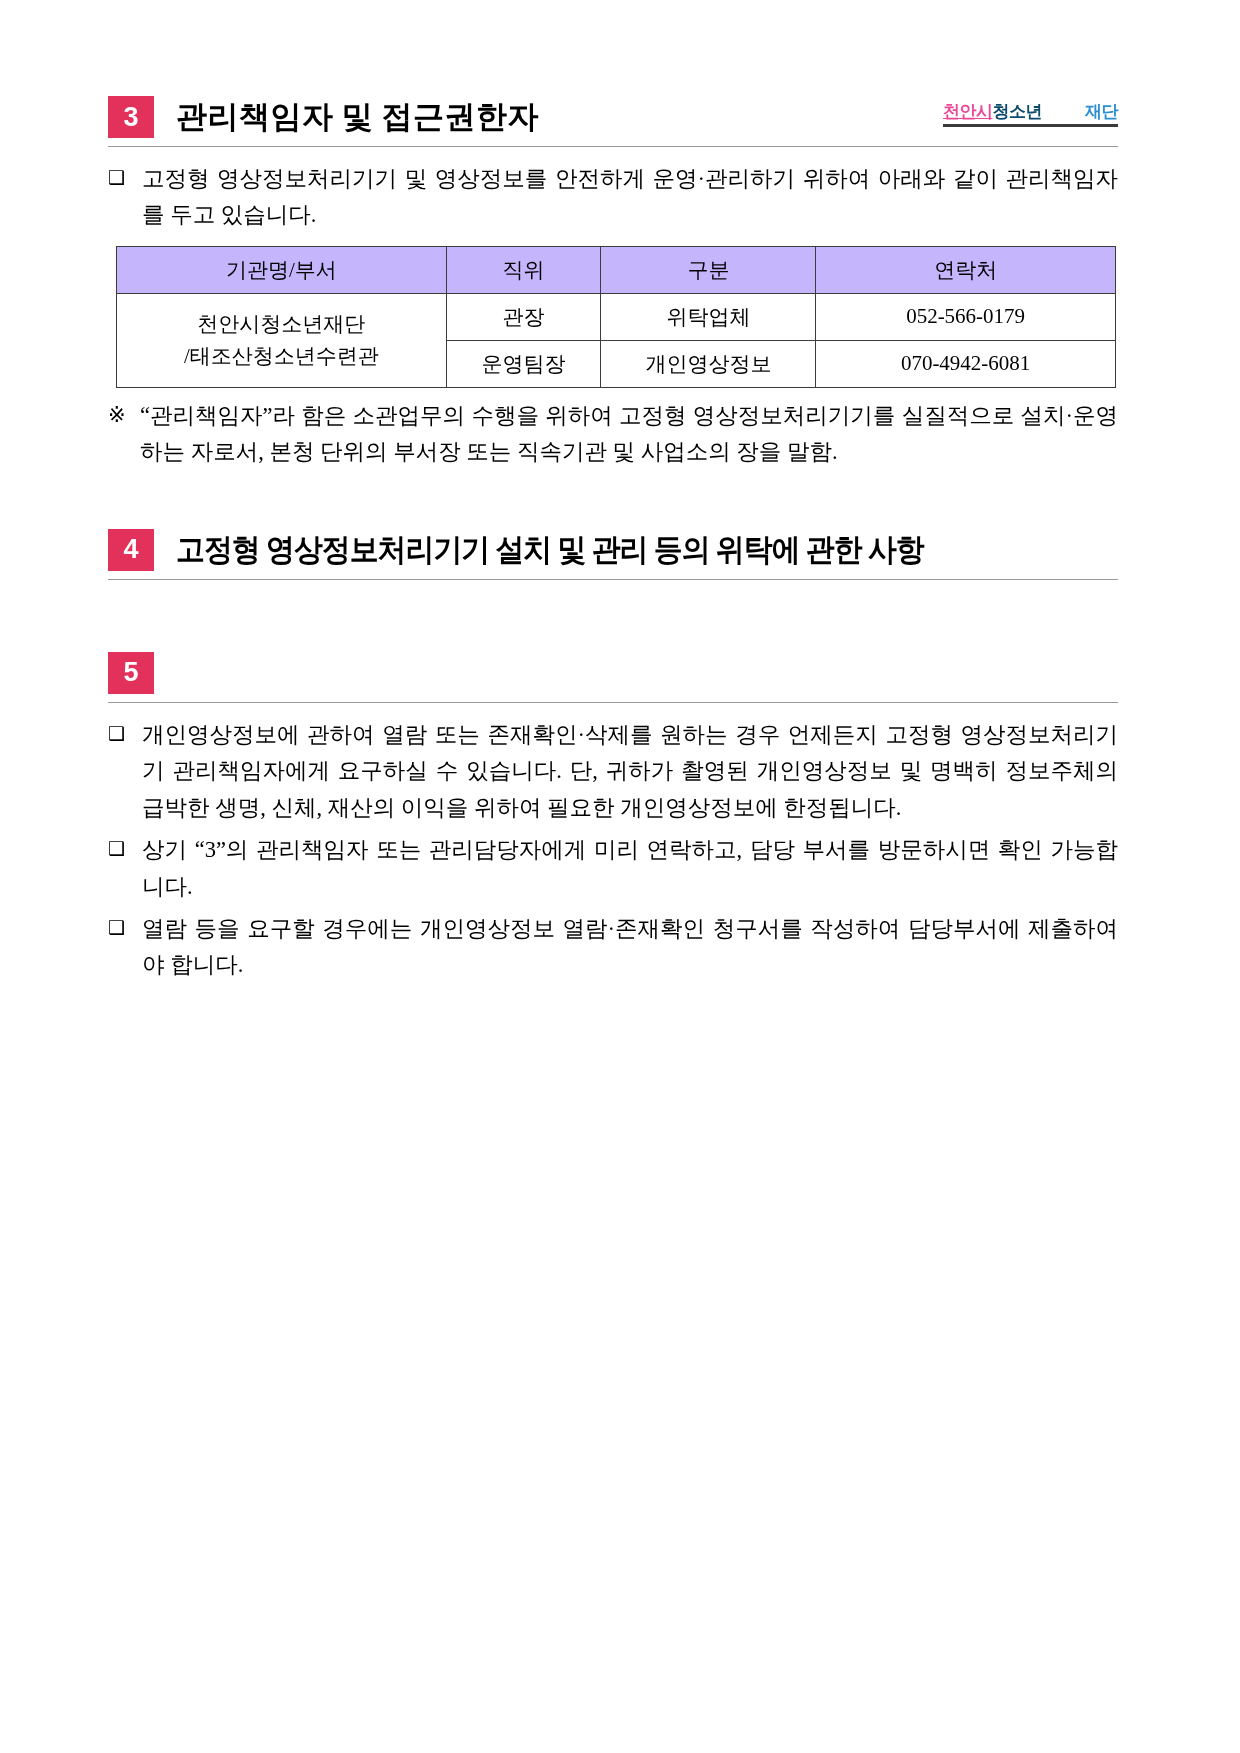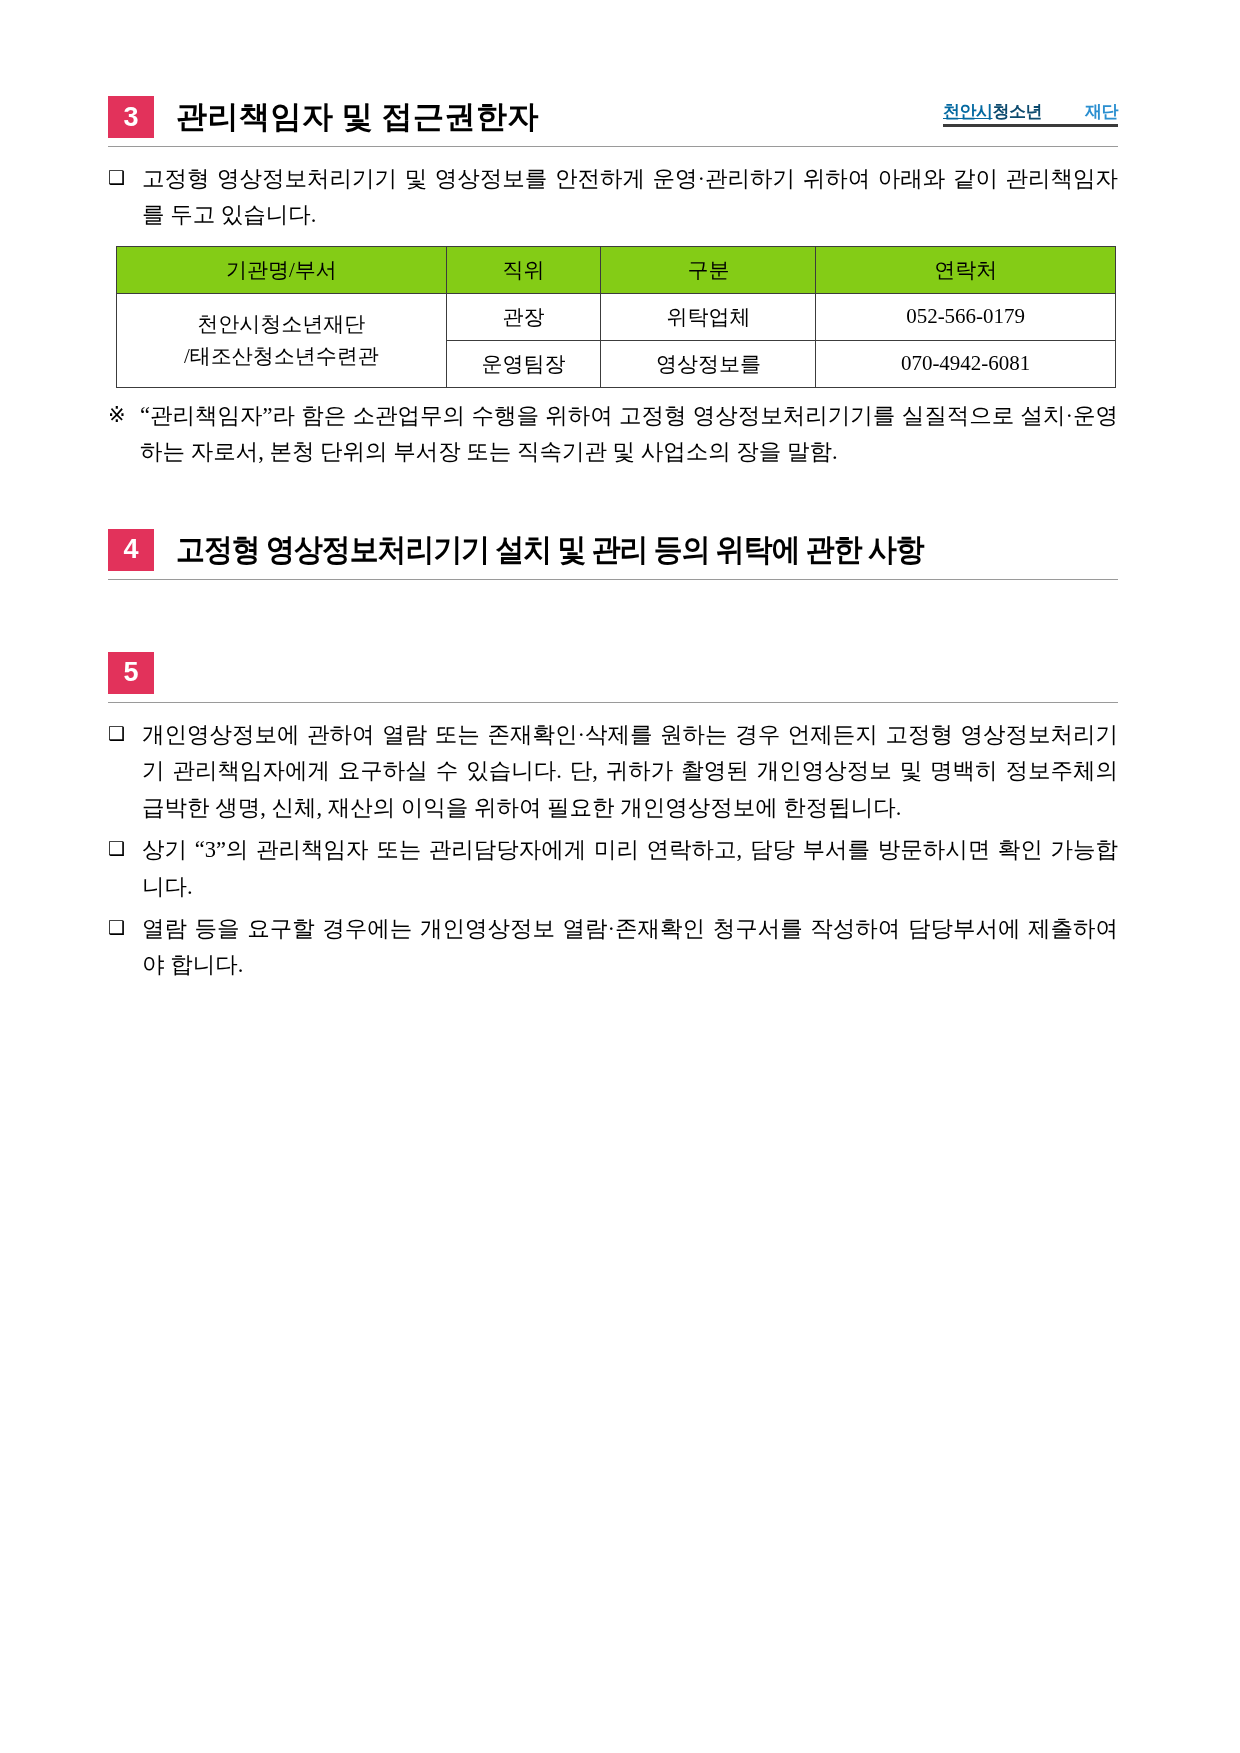"천안시" .logo .l1 { color: #0369a1 -> #ec4899 }
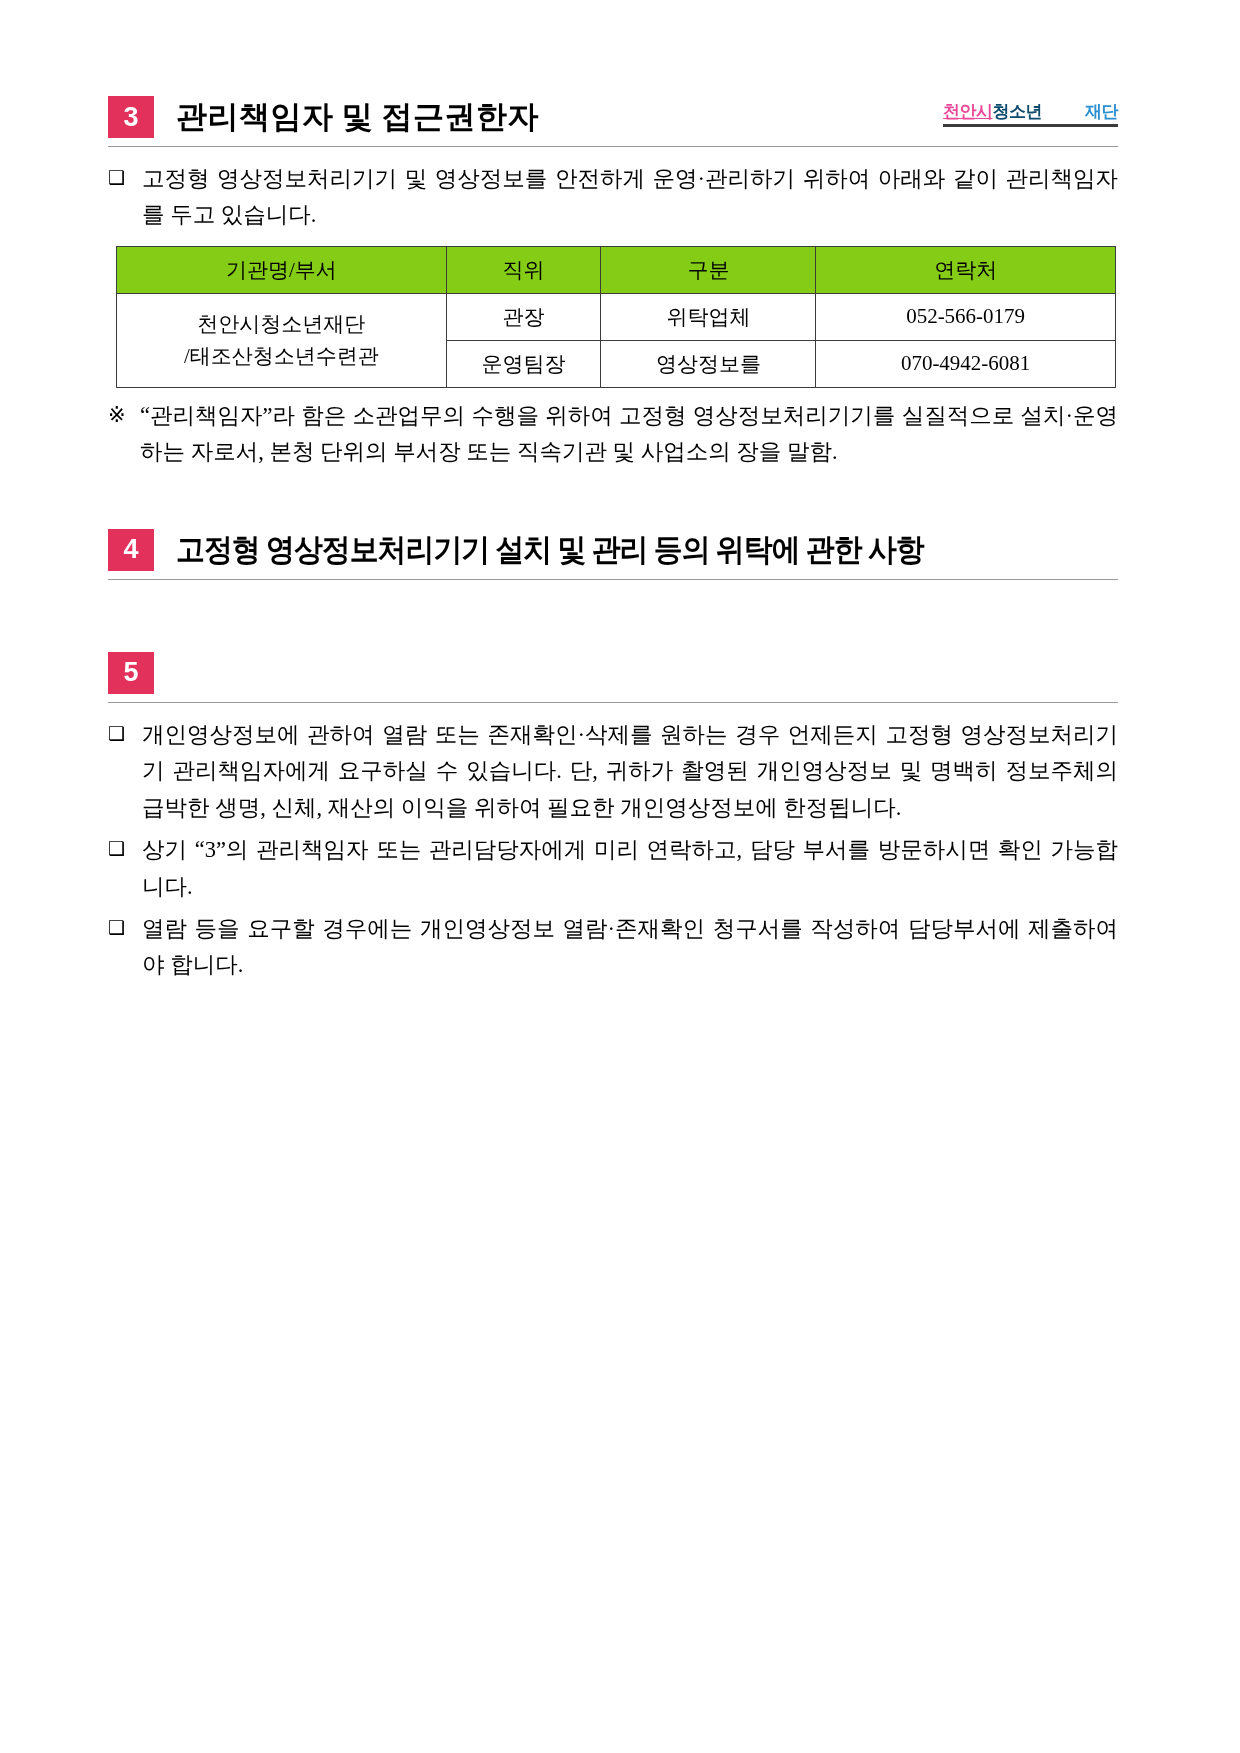"기관명/부서" table.doc th { background: #84cc16 -> #c4b5fd }
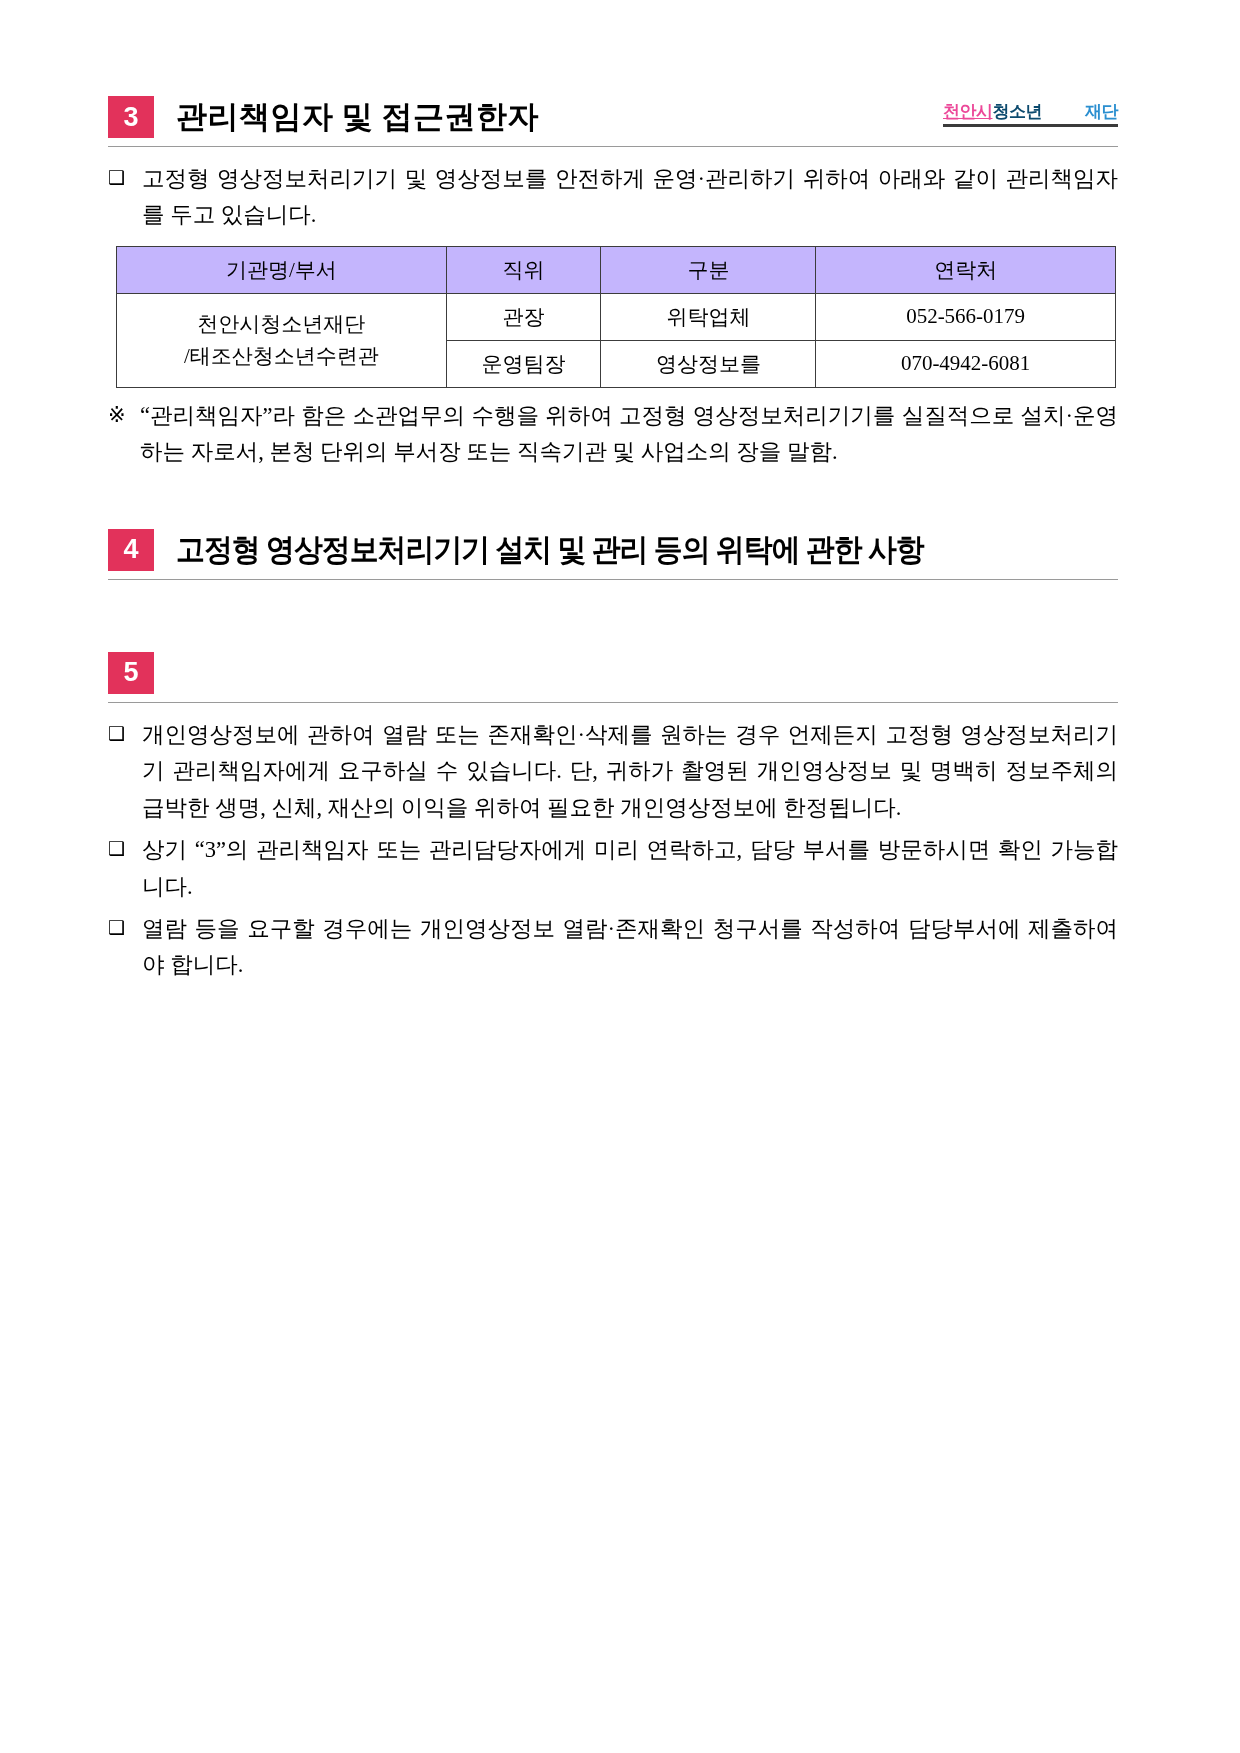"영상정보를" td { text: 영상정보를 -> 개인영상정보 }
